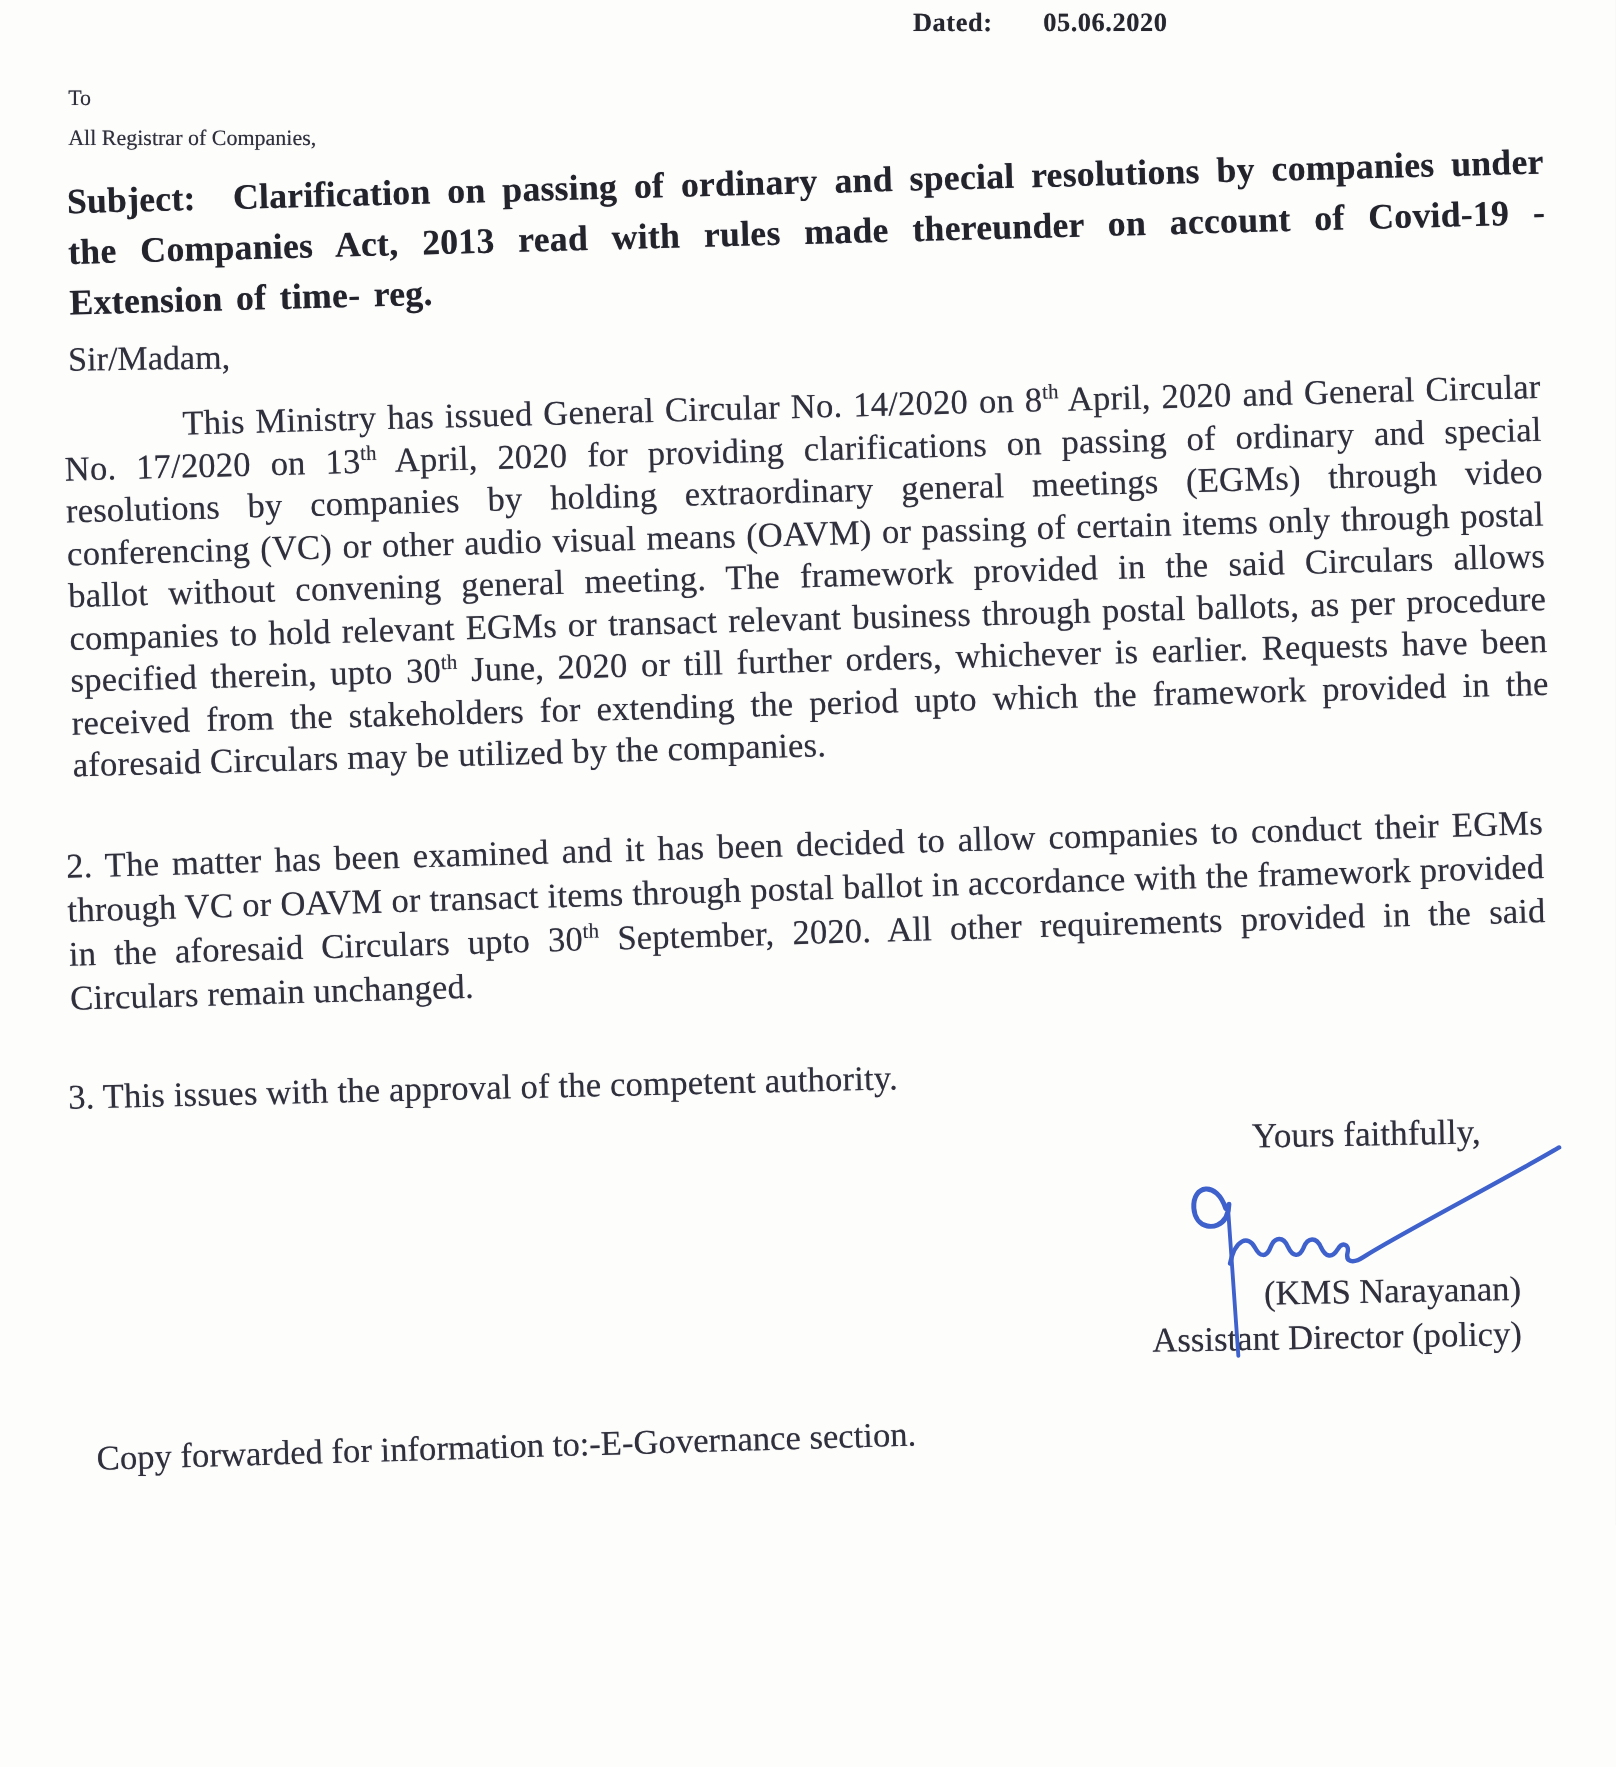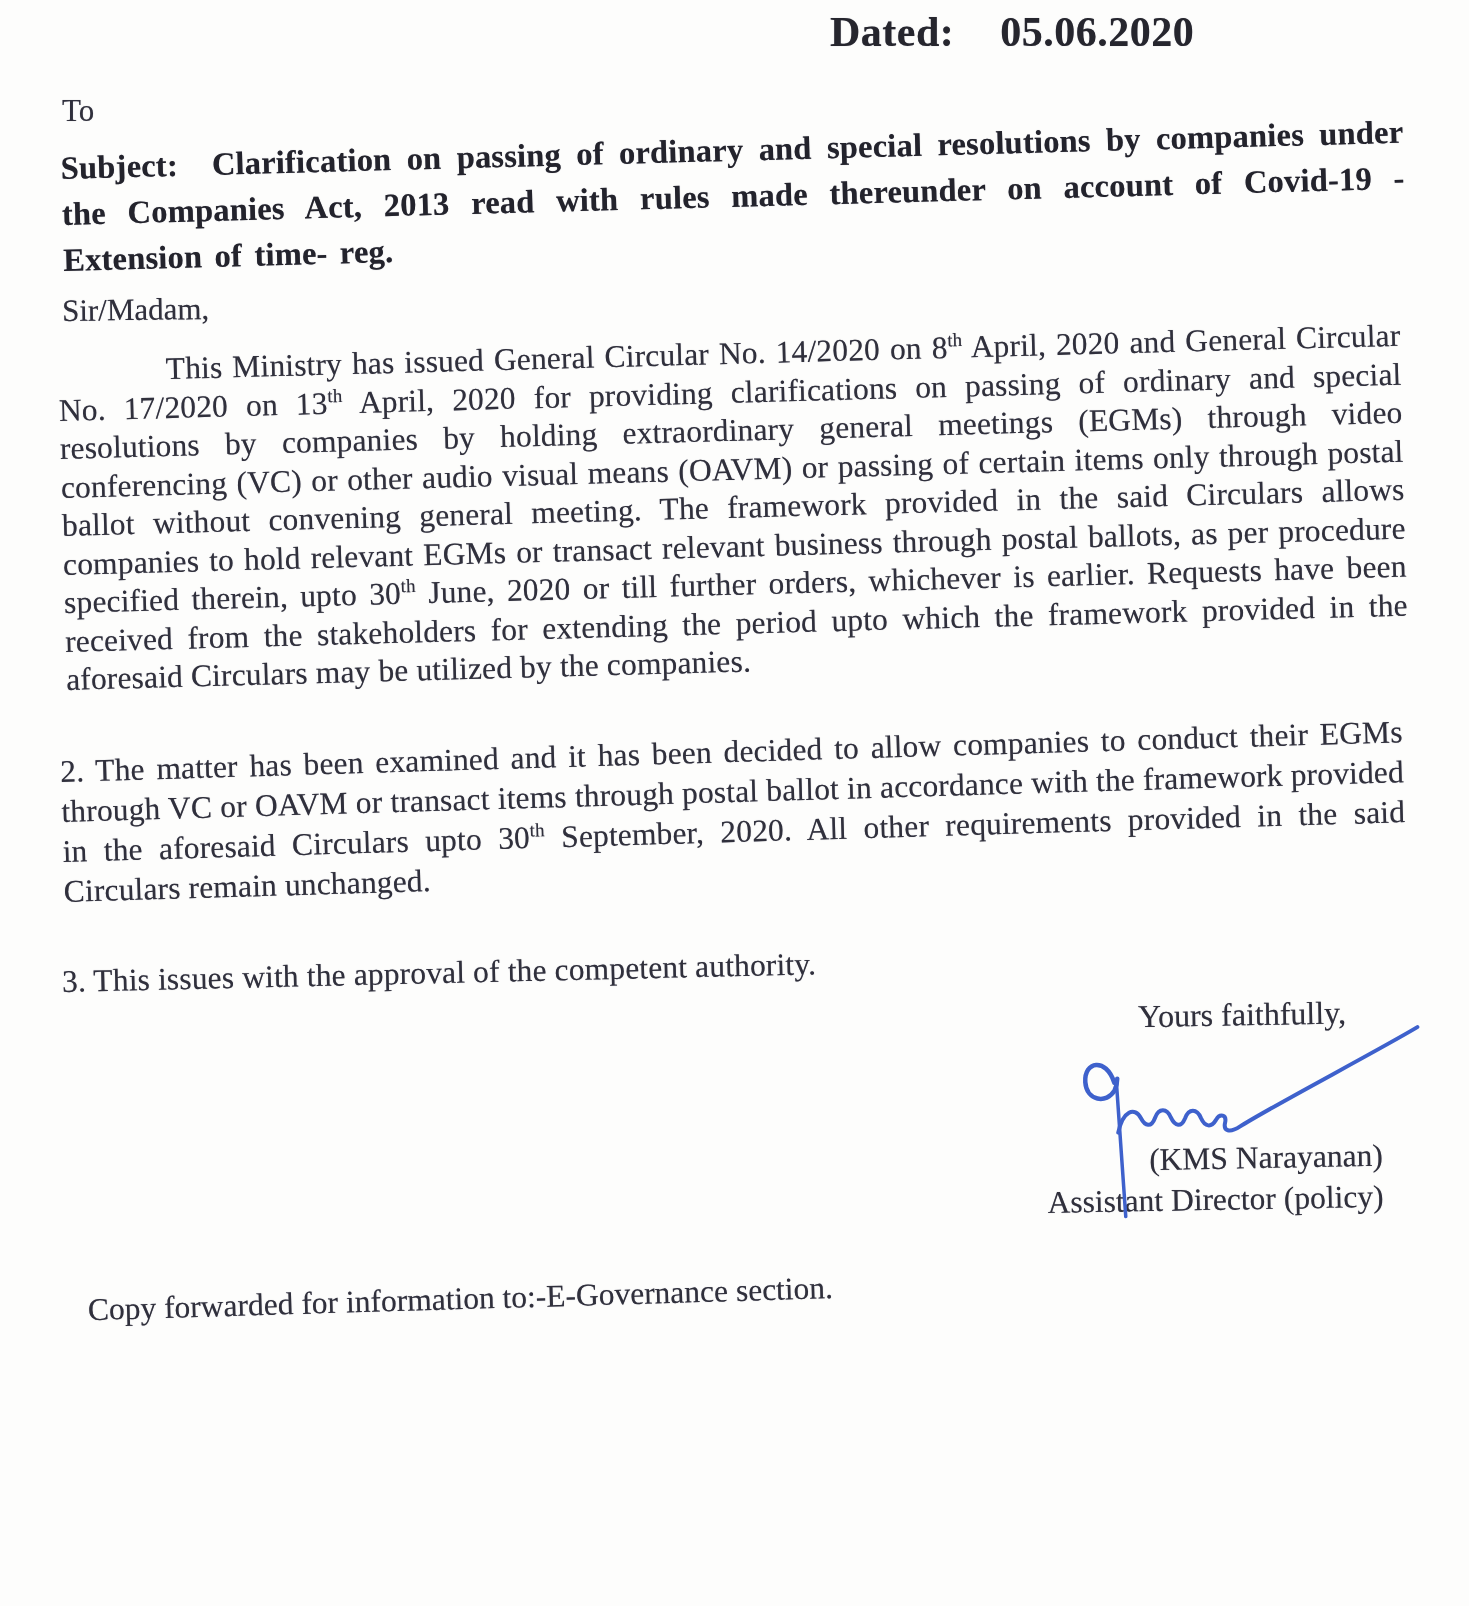"Dated:" .dated-row { font-size: 42px -> 24px }
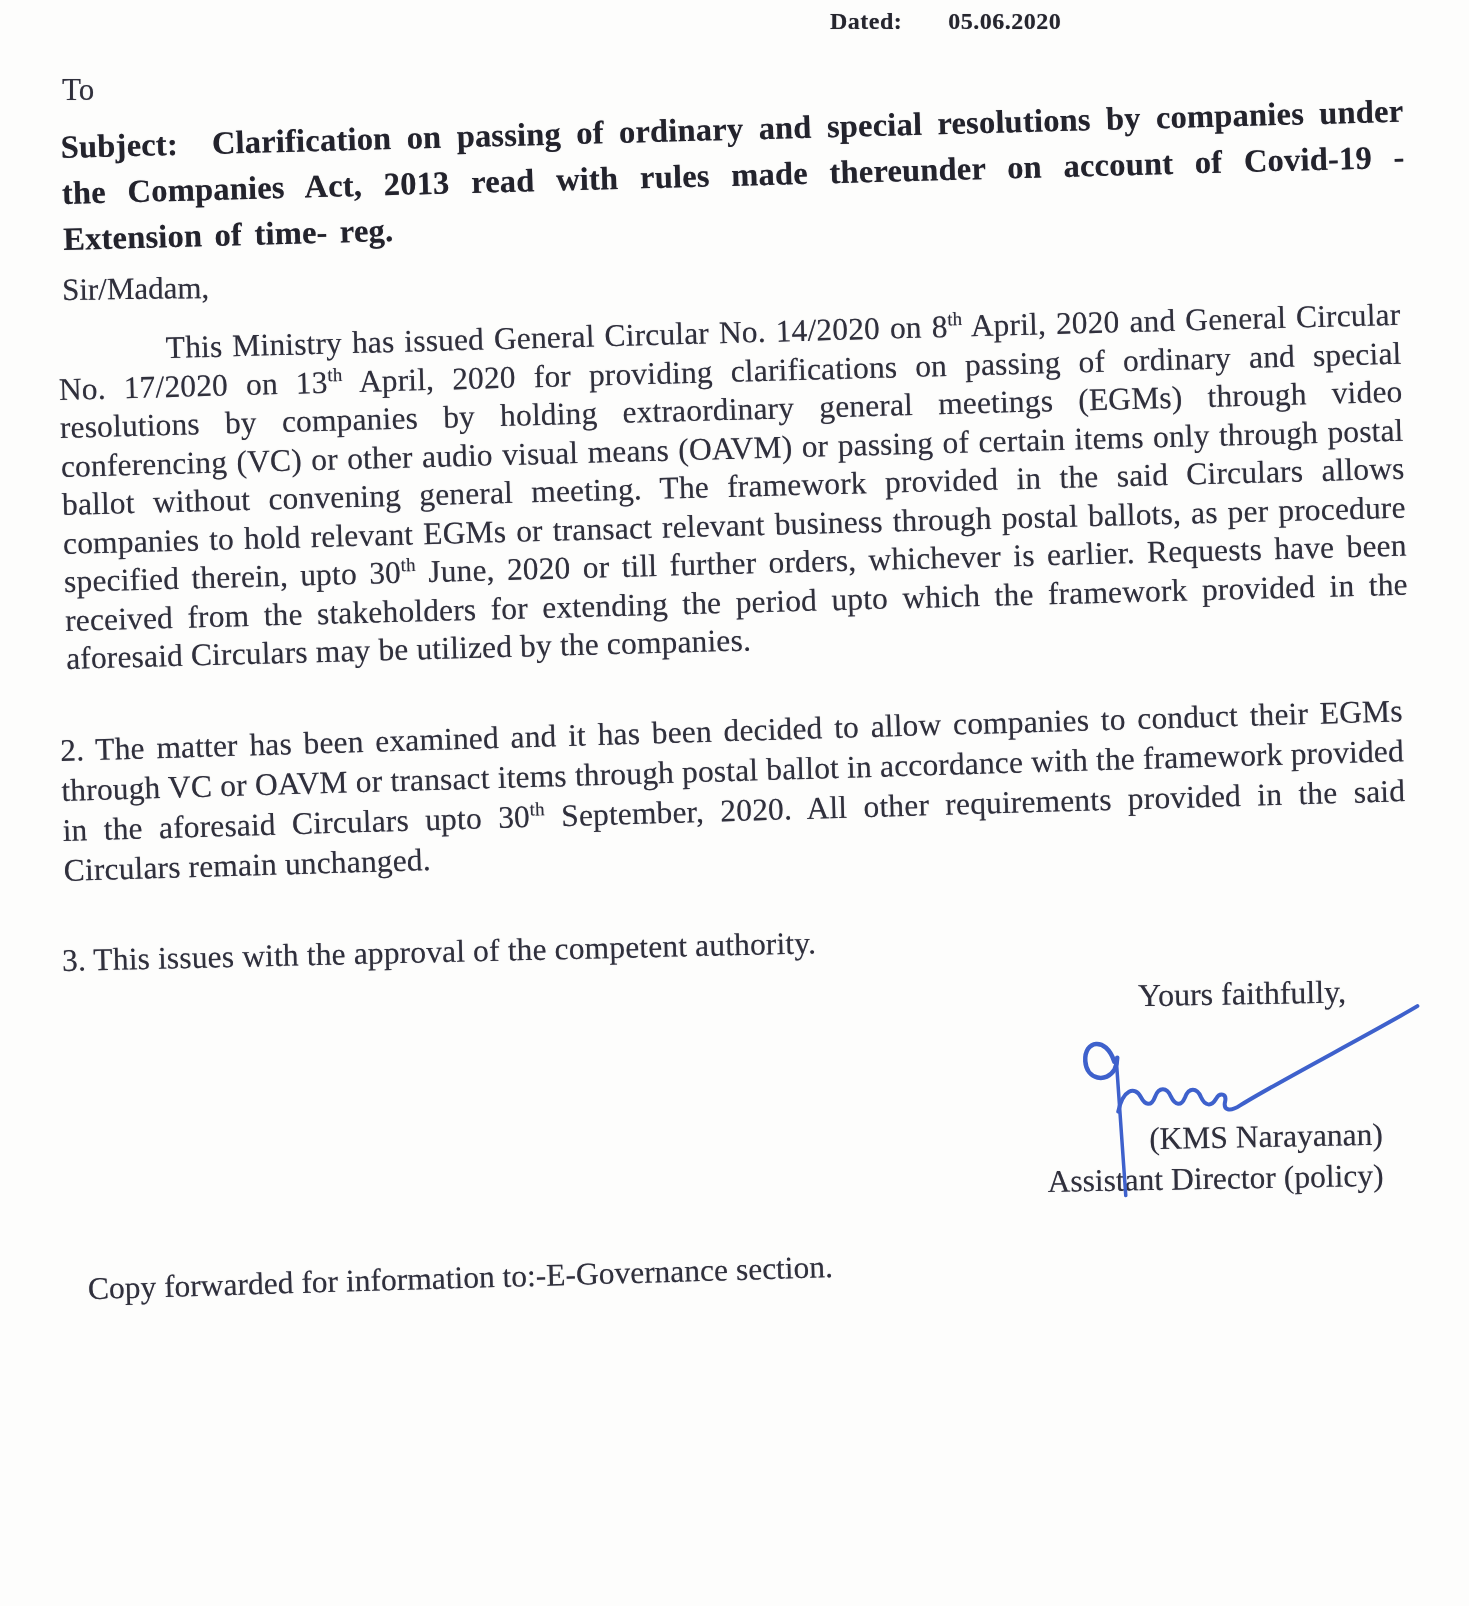"To" .recipient { font-size: 31px -> 20px }
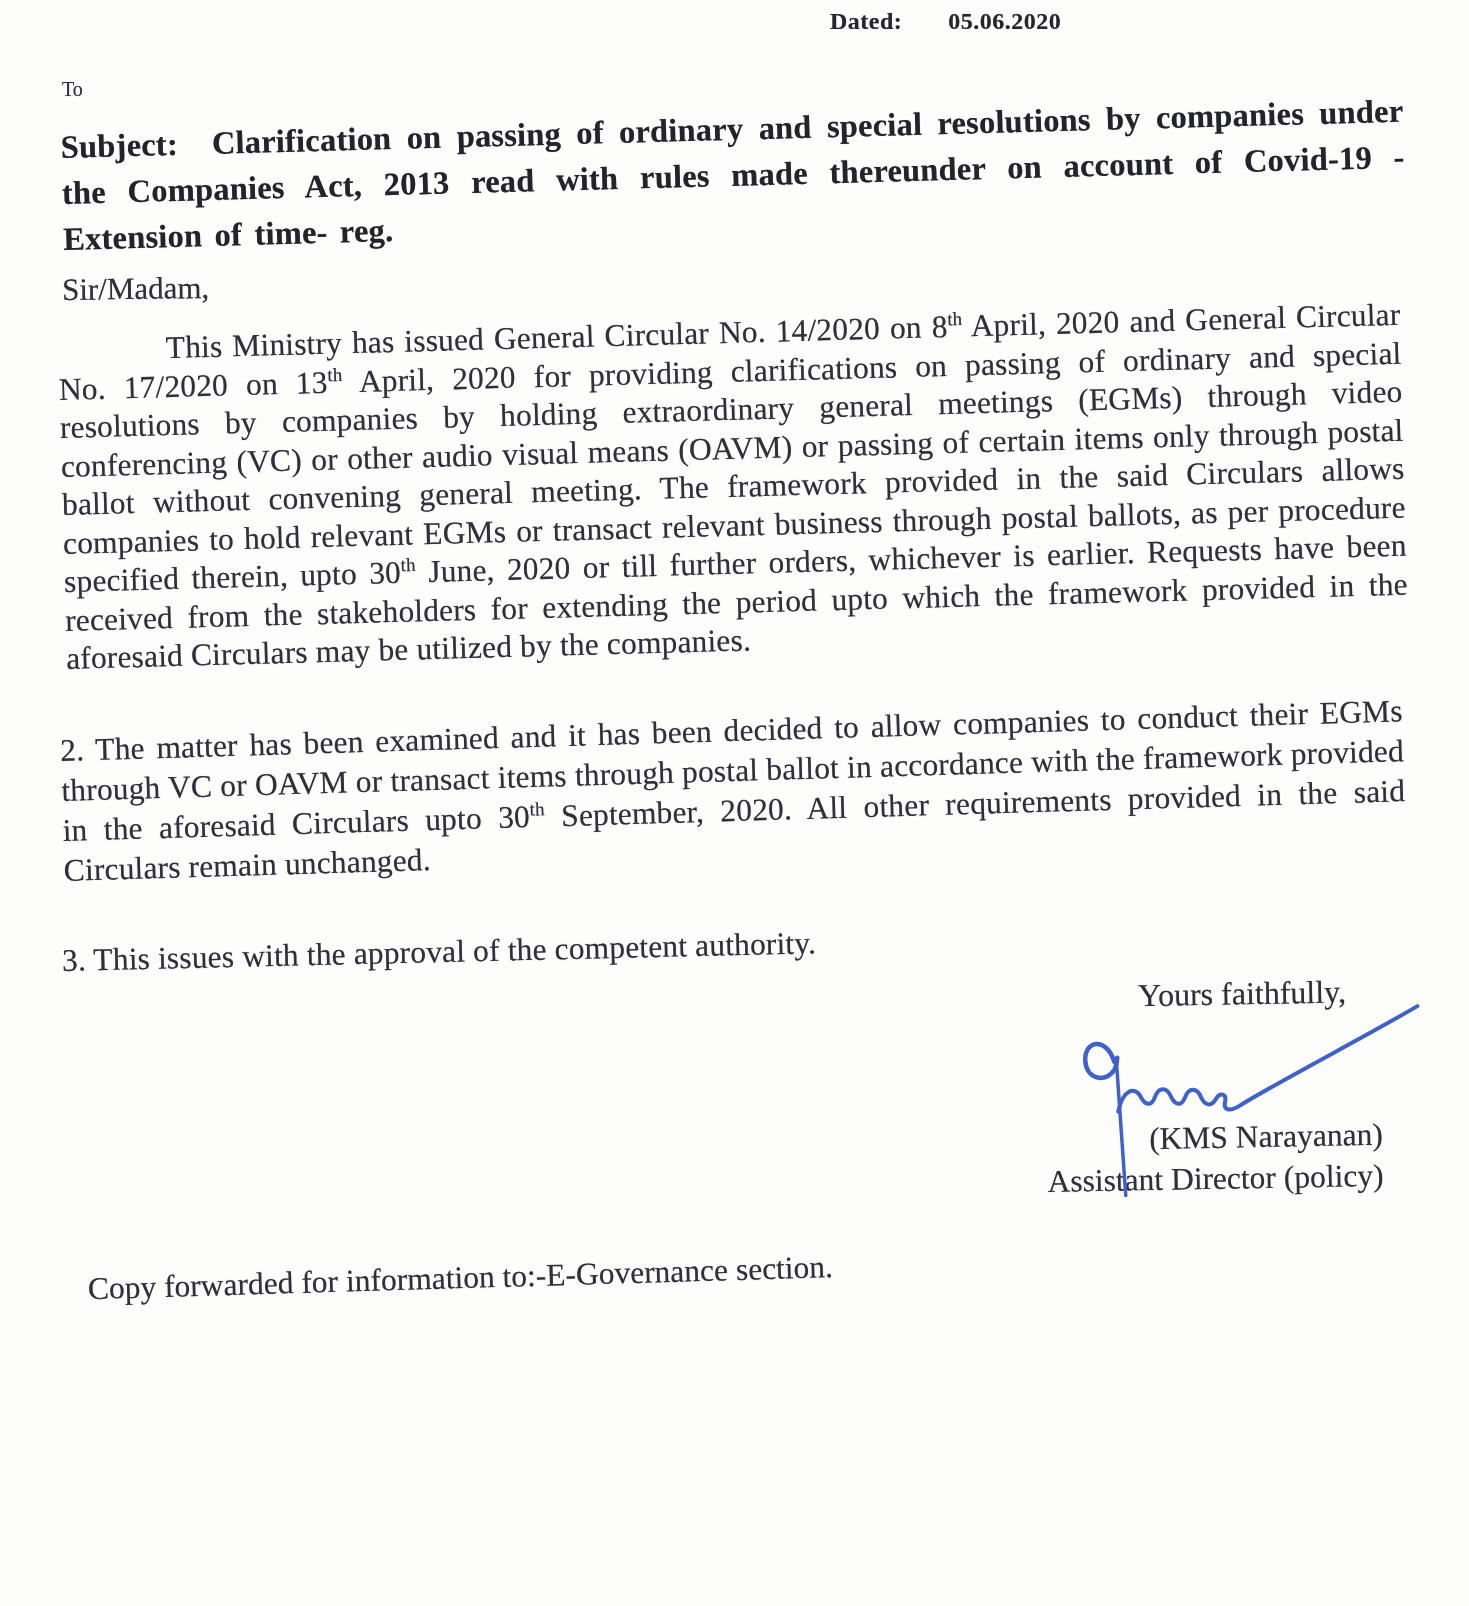"All Registrar of Companies," div { html: none -> <div>All Registrar of Companies,</div> }
